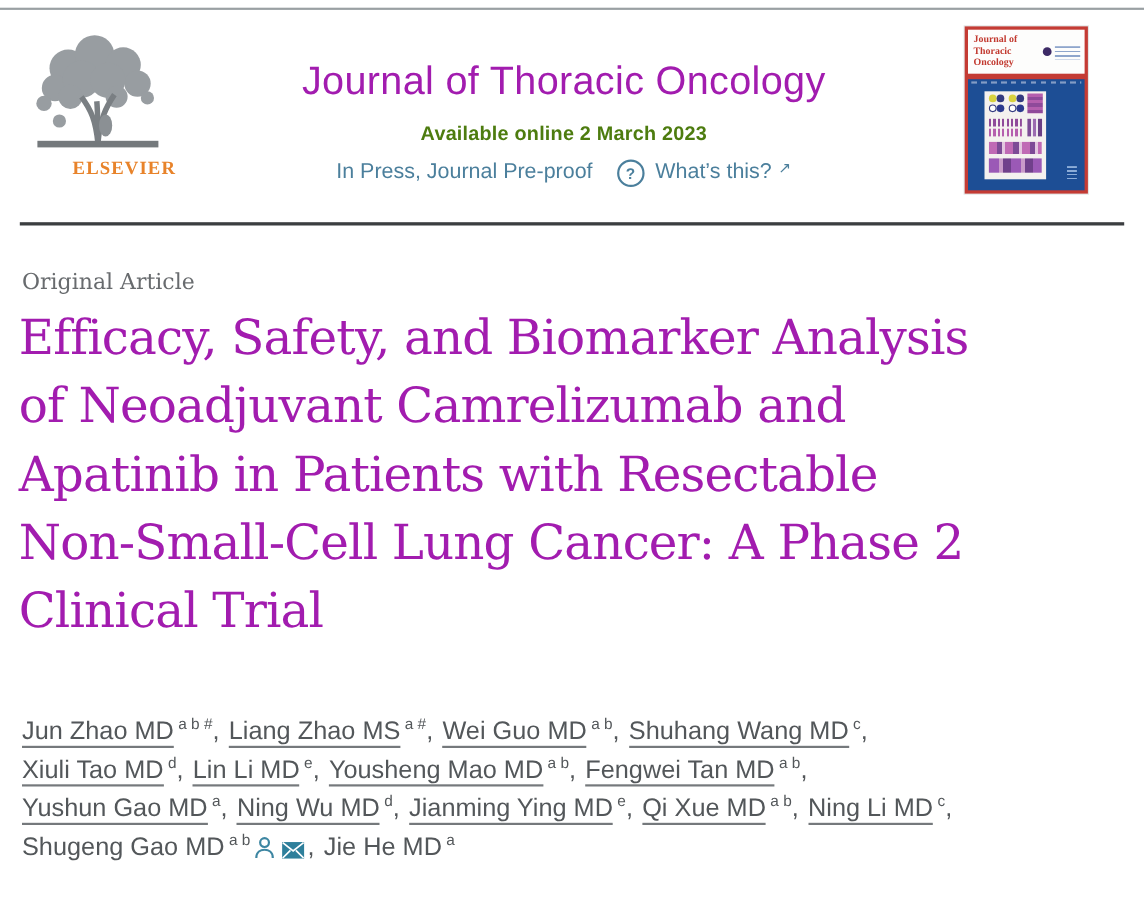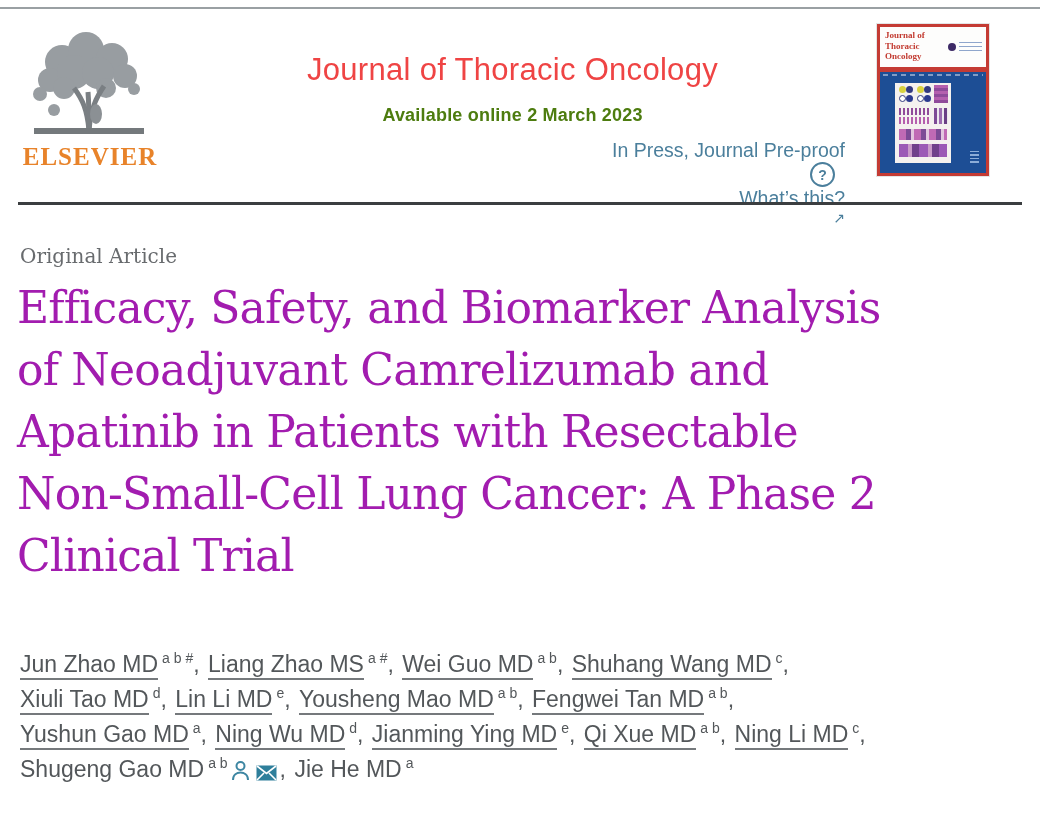"Journal of Thoracic Oncology" .journal-title { color: #ef4444 -> #a21caf; font-size: 31px -> 36px }
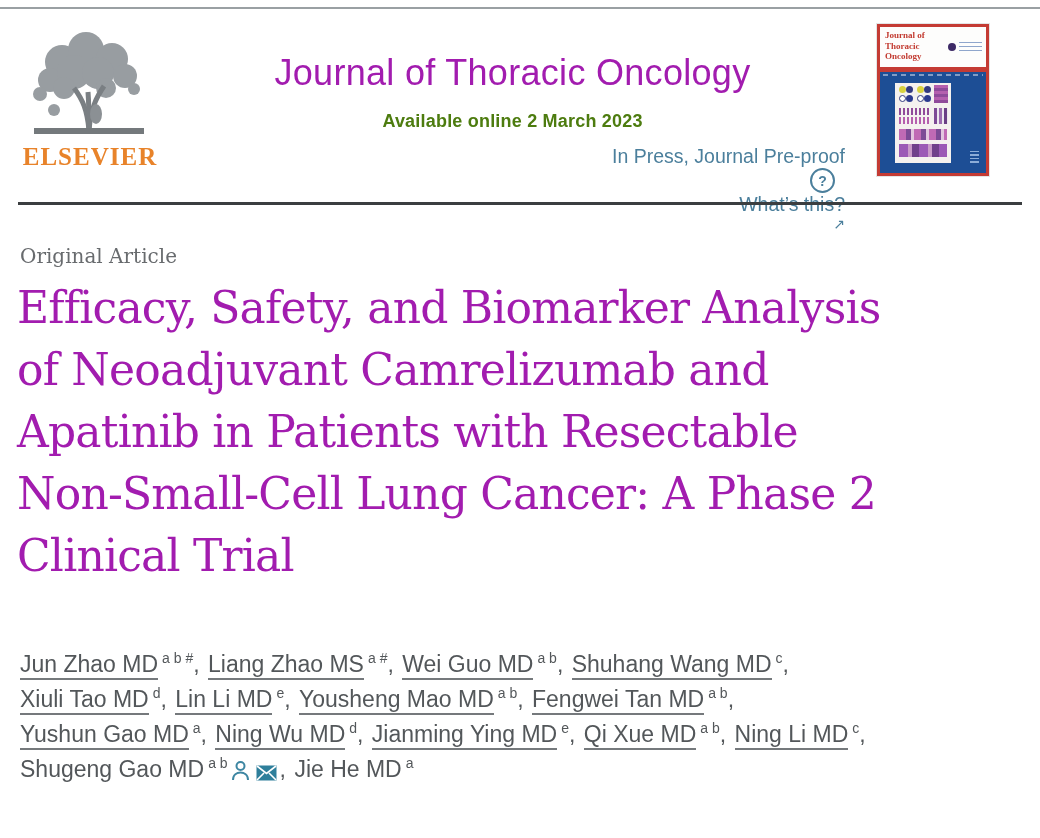"ELSEVIER" .elsevier-word { font-size: 25px -> 17px; text-align: center -> right }
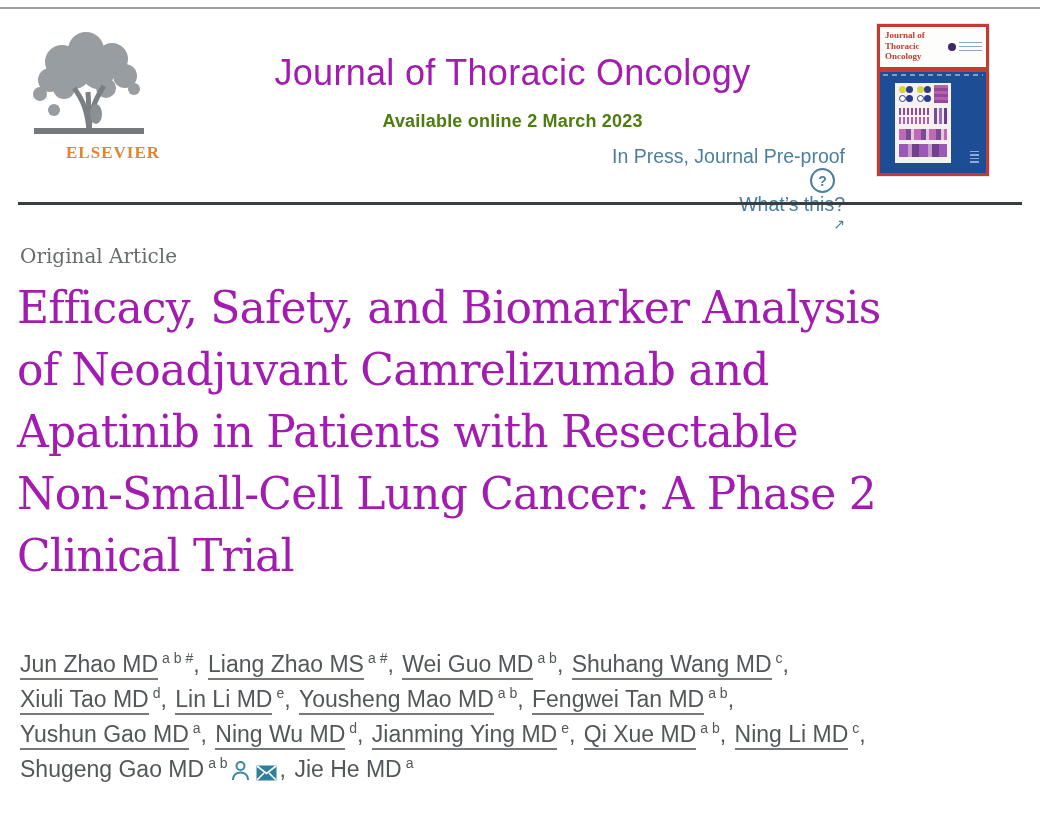"In Press, Journal Pre-proof" .inpress-row { align-items: flex-end -> flex-start; flex-direction: column -> none }
